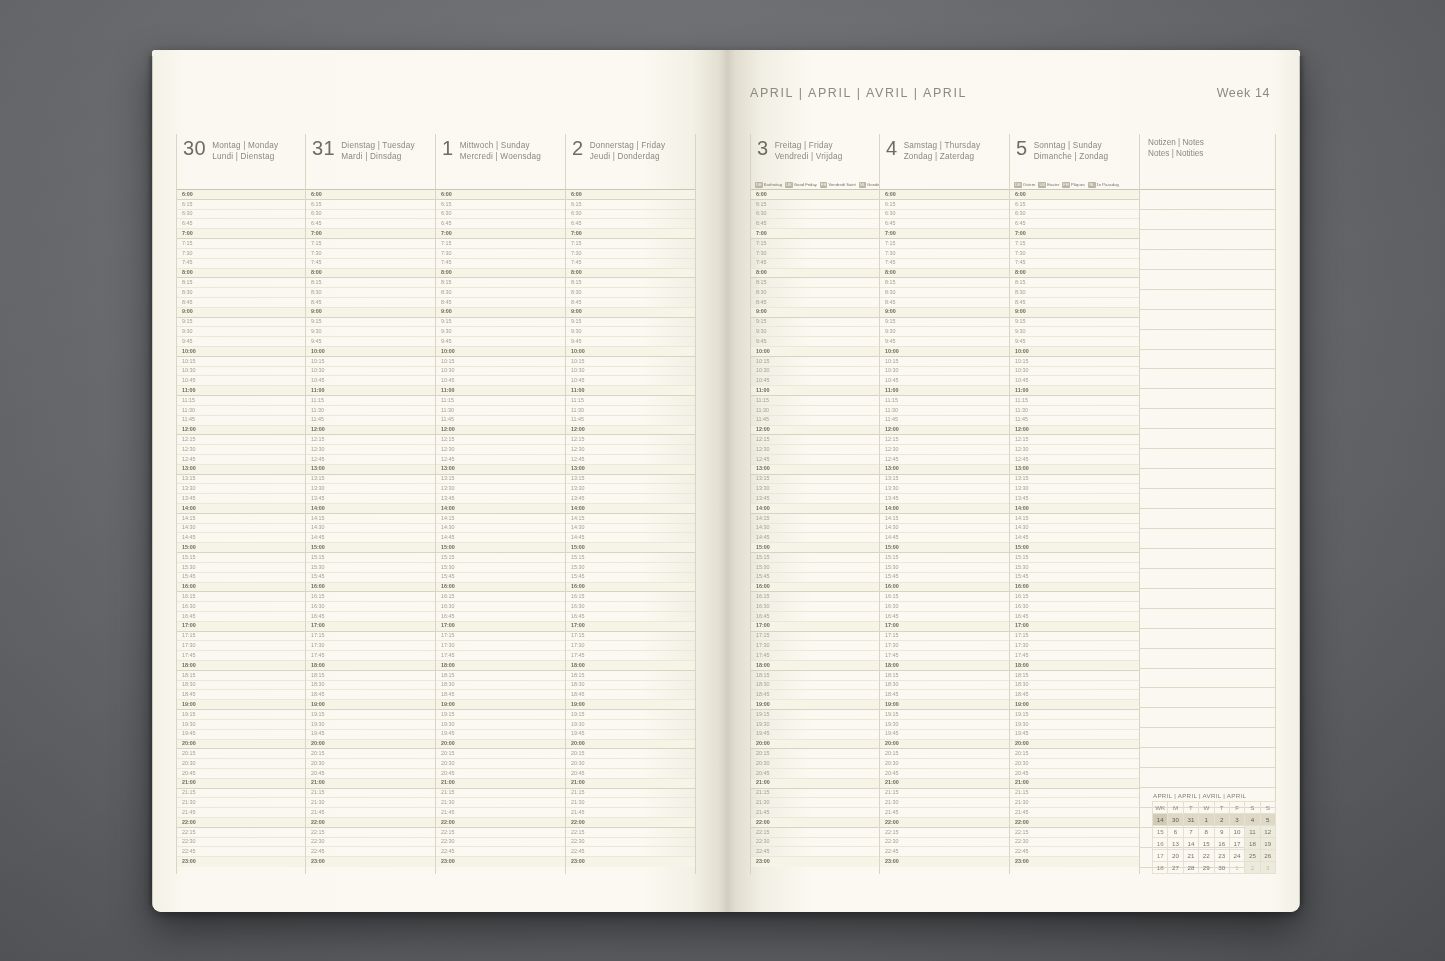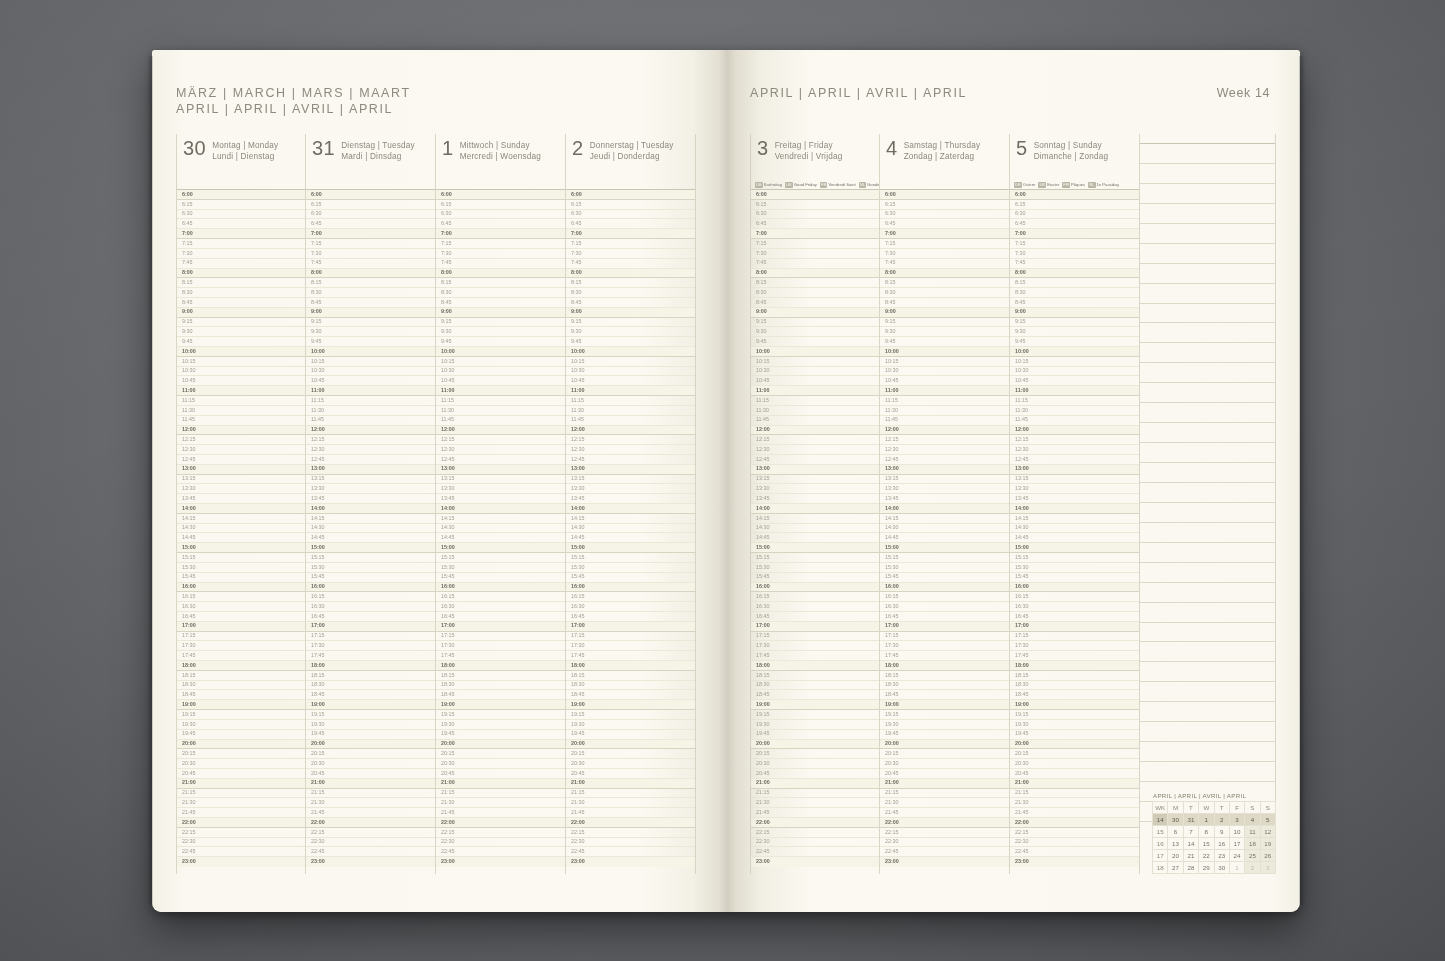"MÄRZ | MARCH | MARS" div.hdr { html: <div> <div>MÄRZ | MARCH | MARS | MAART</div> <div>APRIL | APRIL | AVRIL | APRIL</div> </div> -> none }
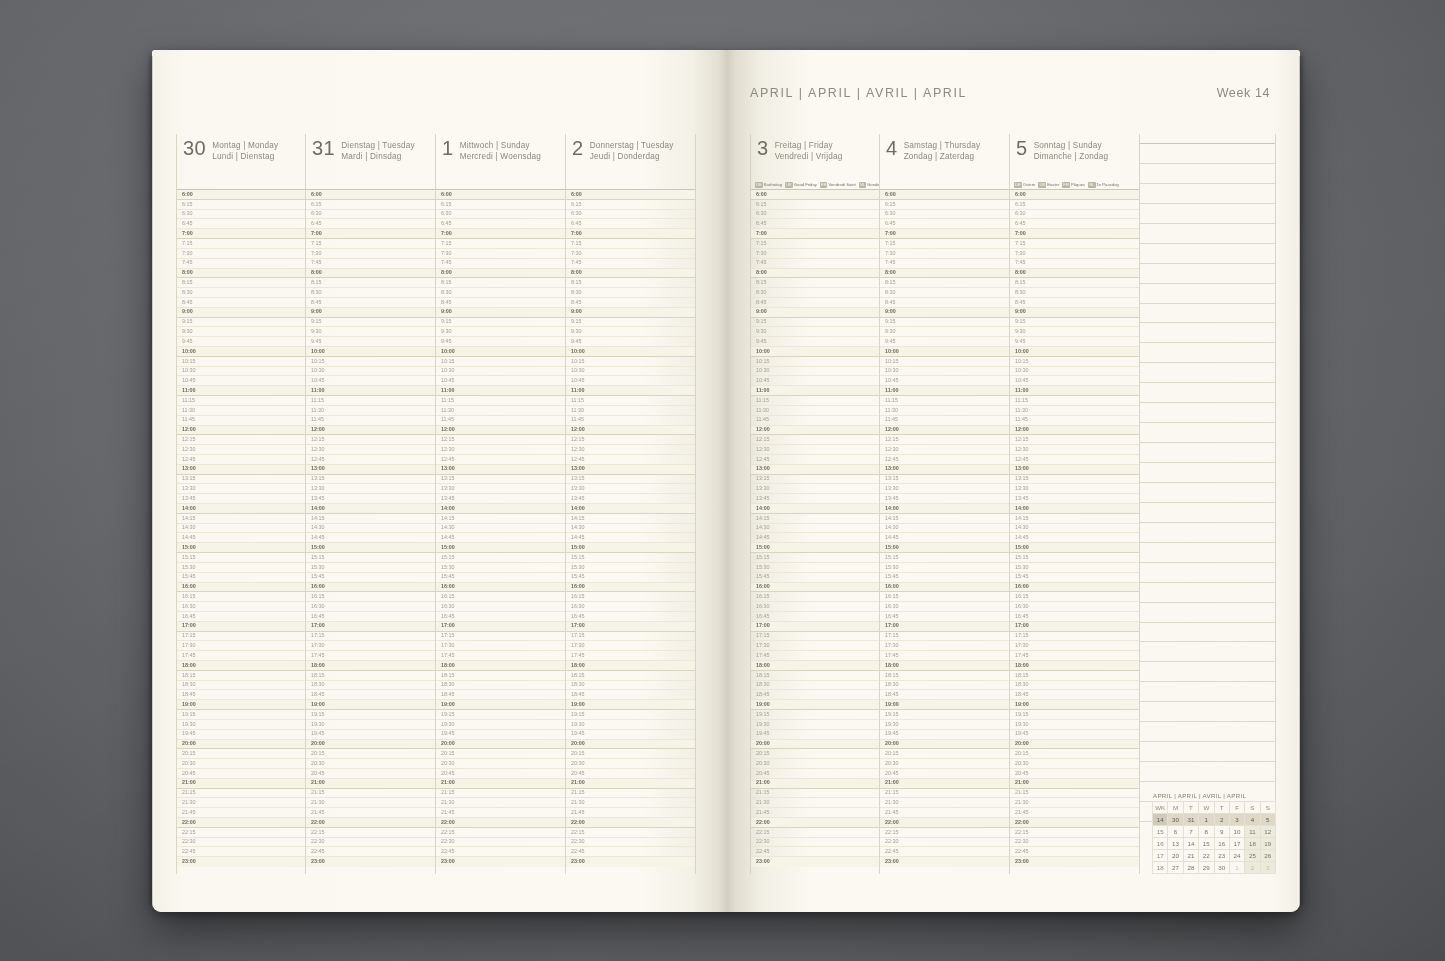"Donnerstag | Tuesday" div { text: Tuesday -> Friday }
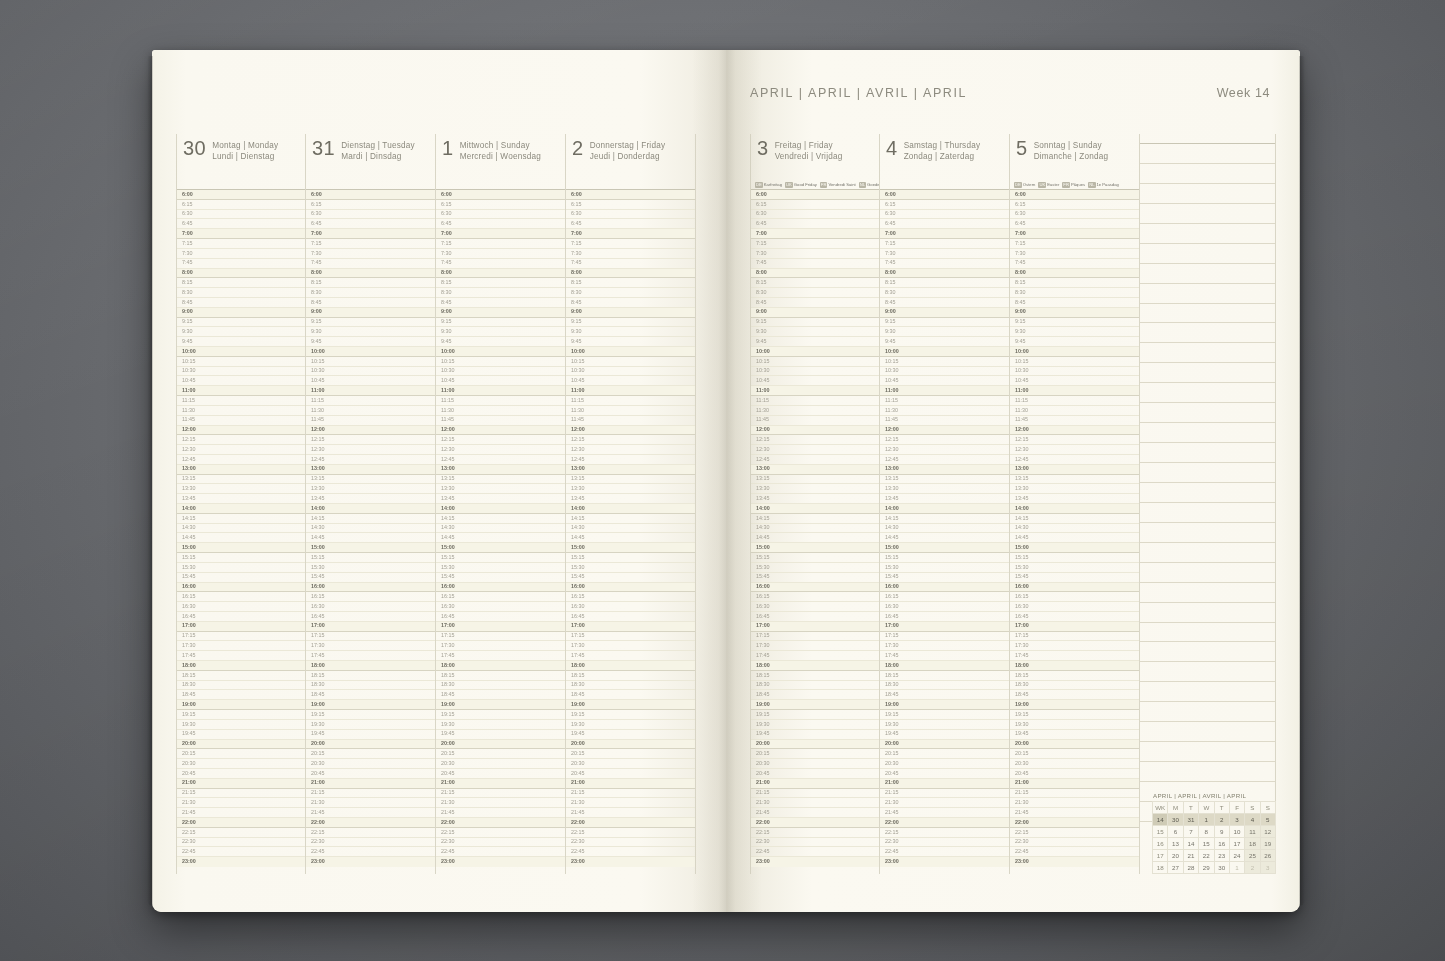"Notizen | Notes" div.notes-head { html: none -> <div> <div>Notizen | Notes</div> <div>Notes | Notities</div> </div> }
